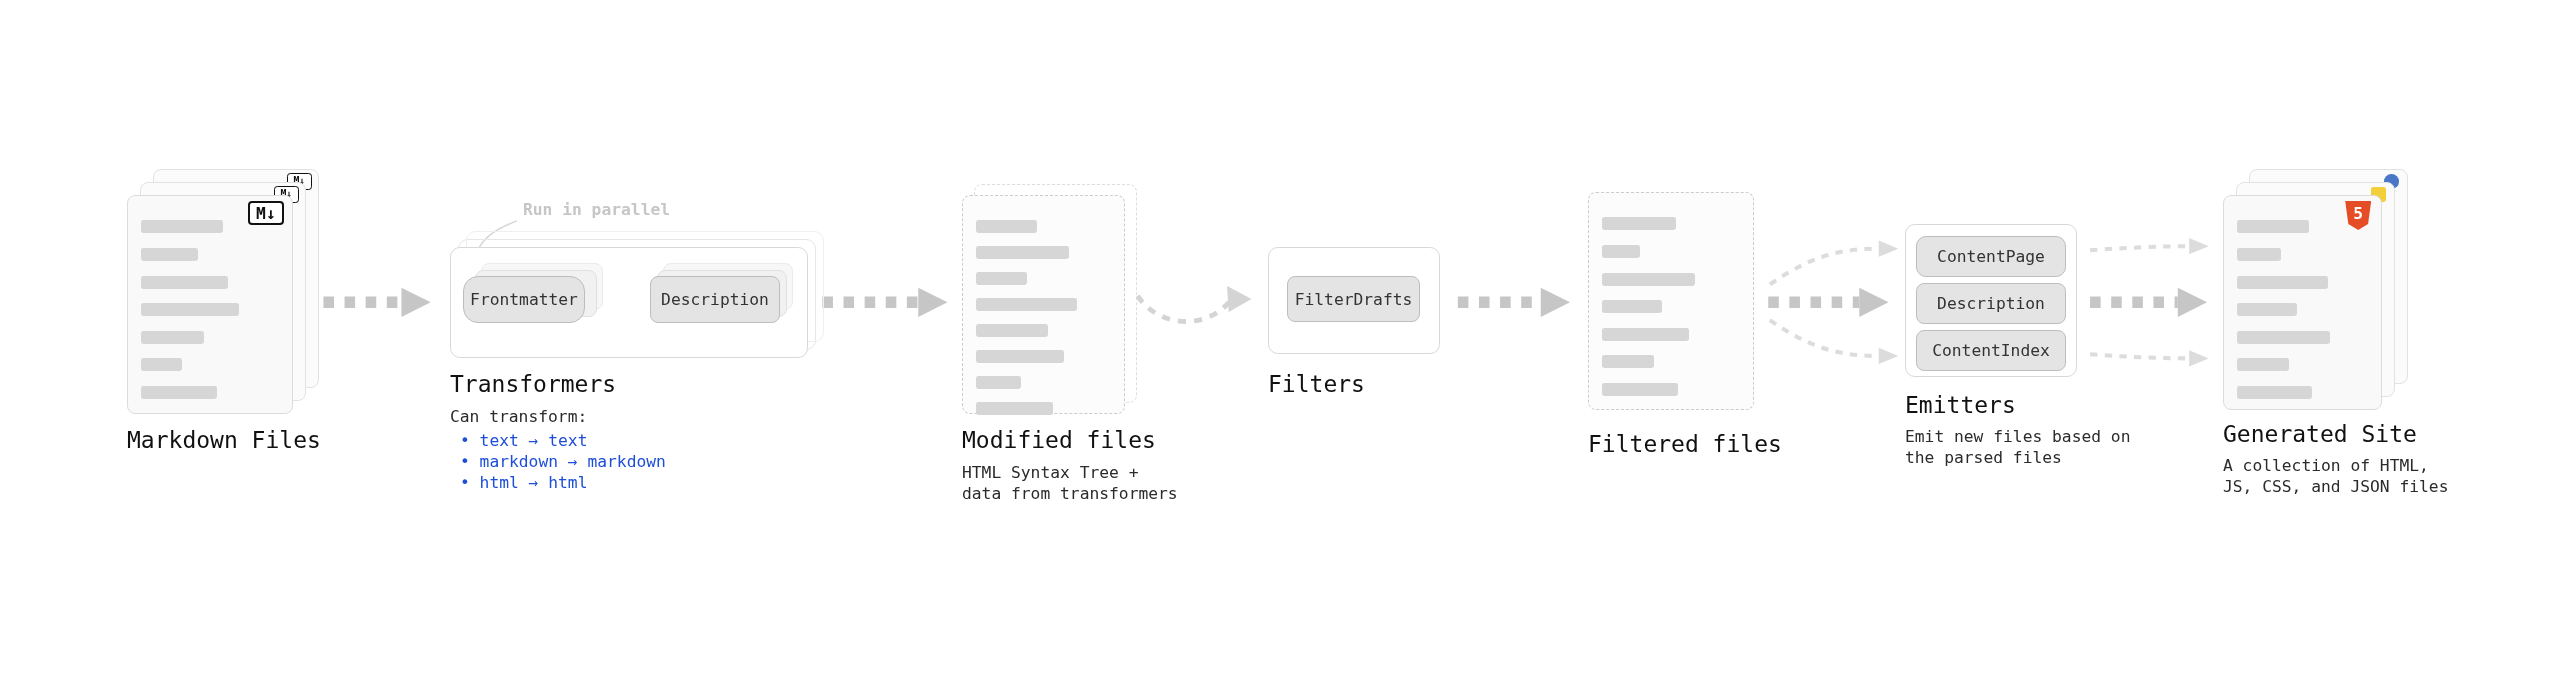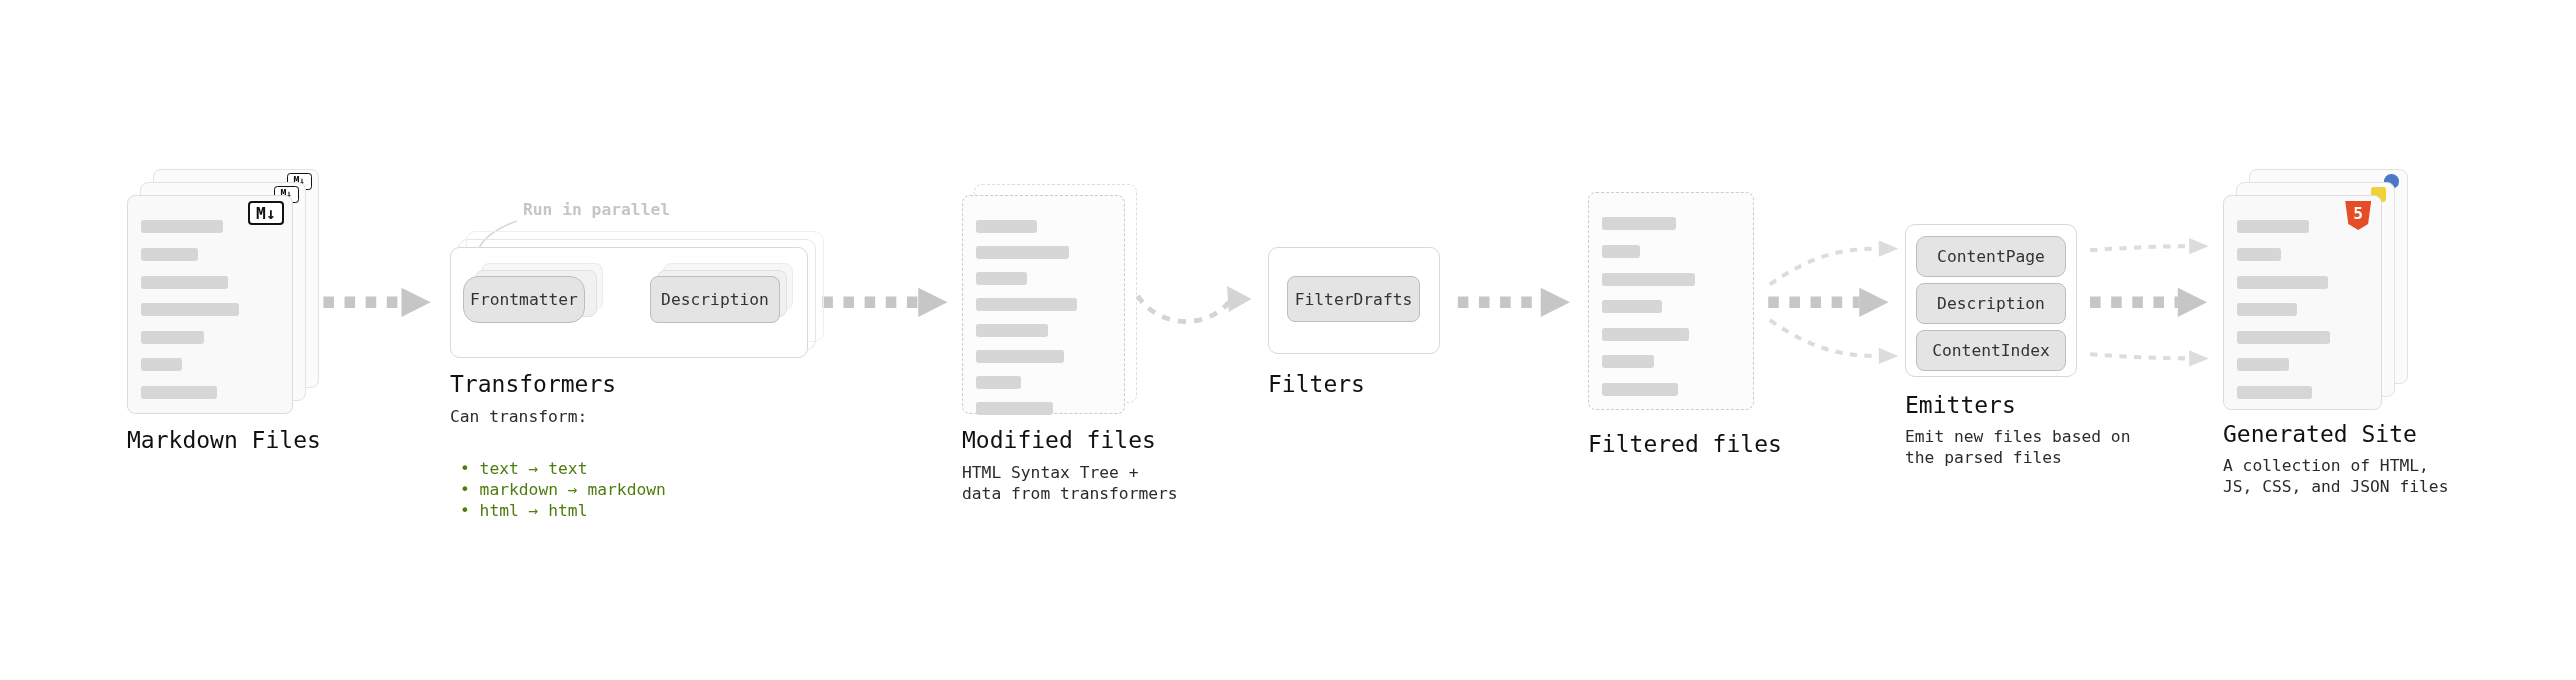"• text → text" .bullet-line { color: #4d7c0f -> #1d4ed8; margin-top: 28px -> none }
